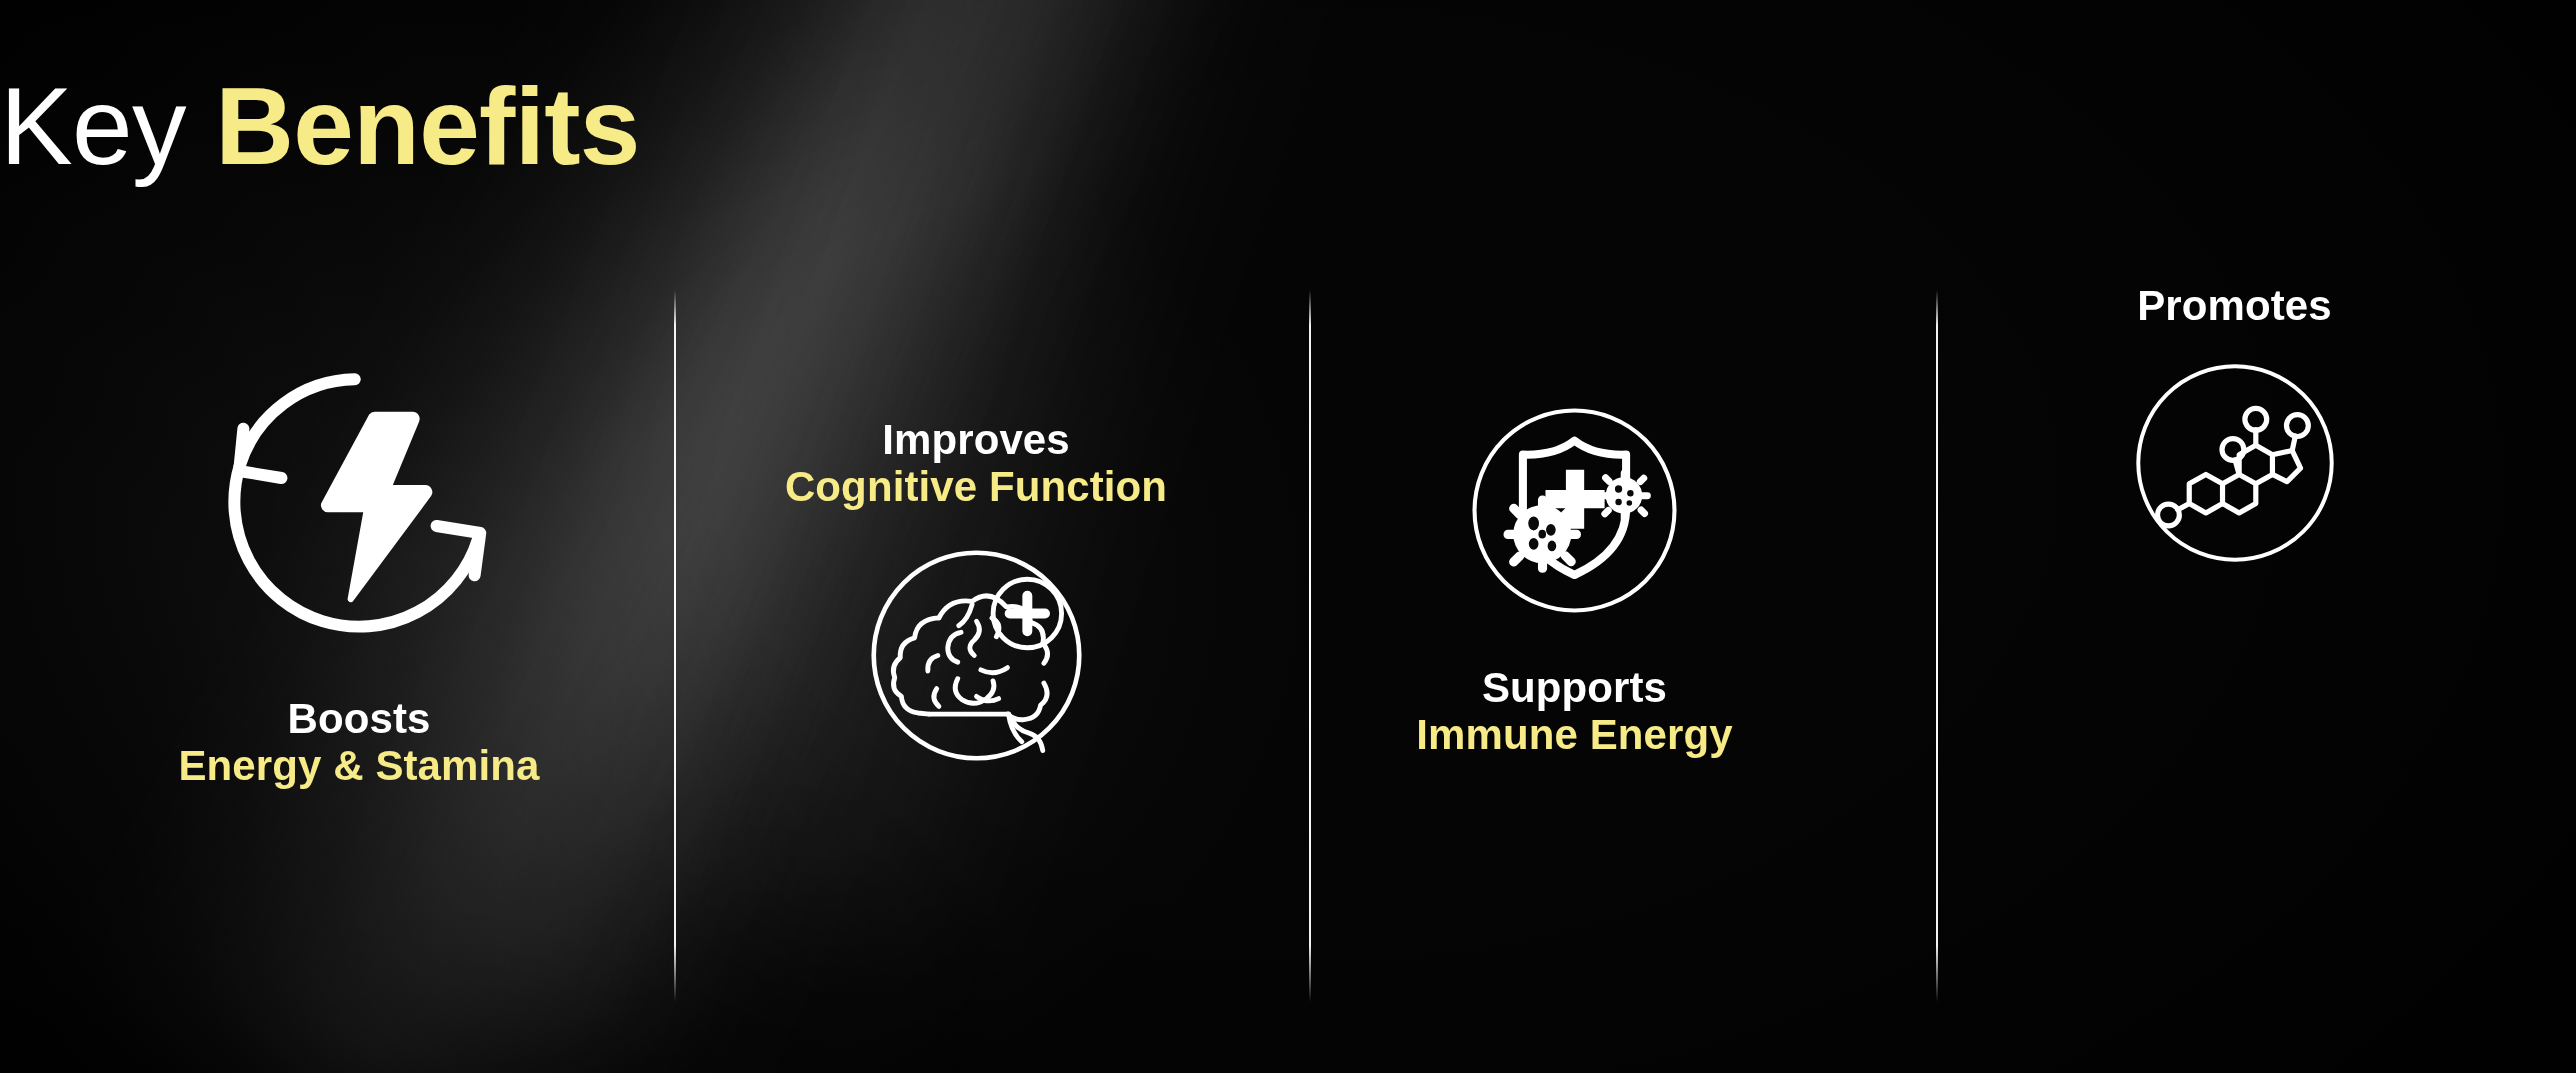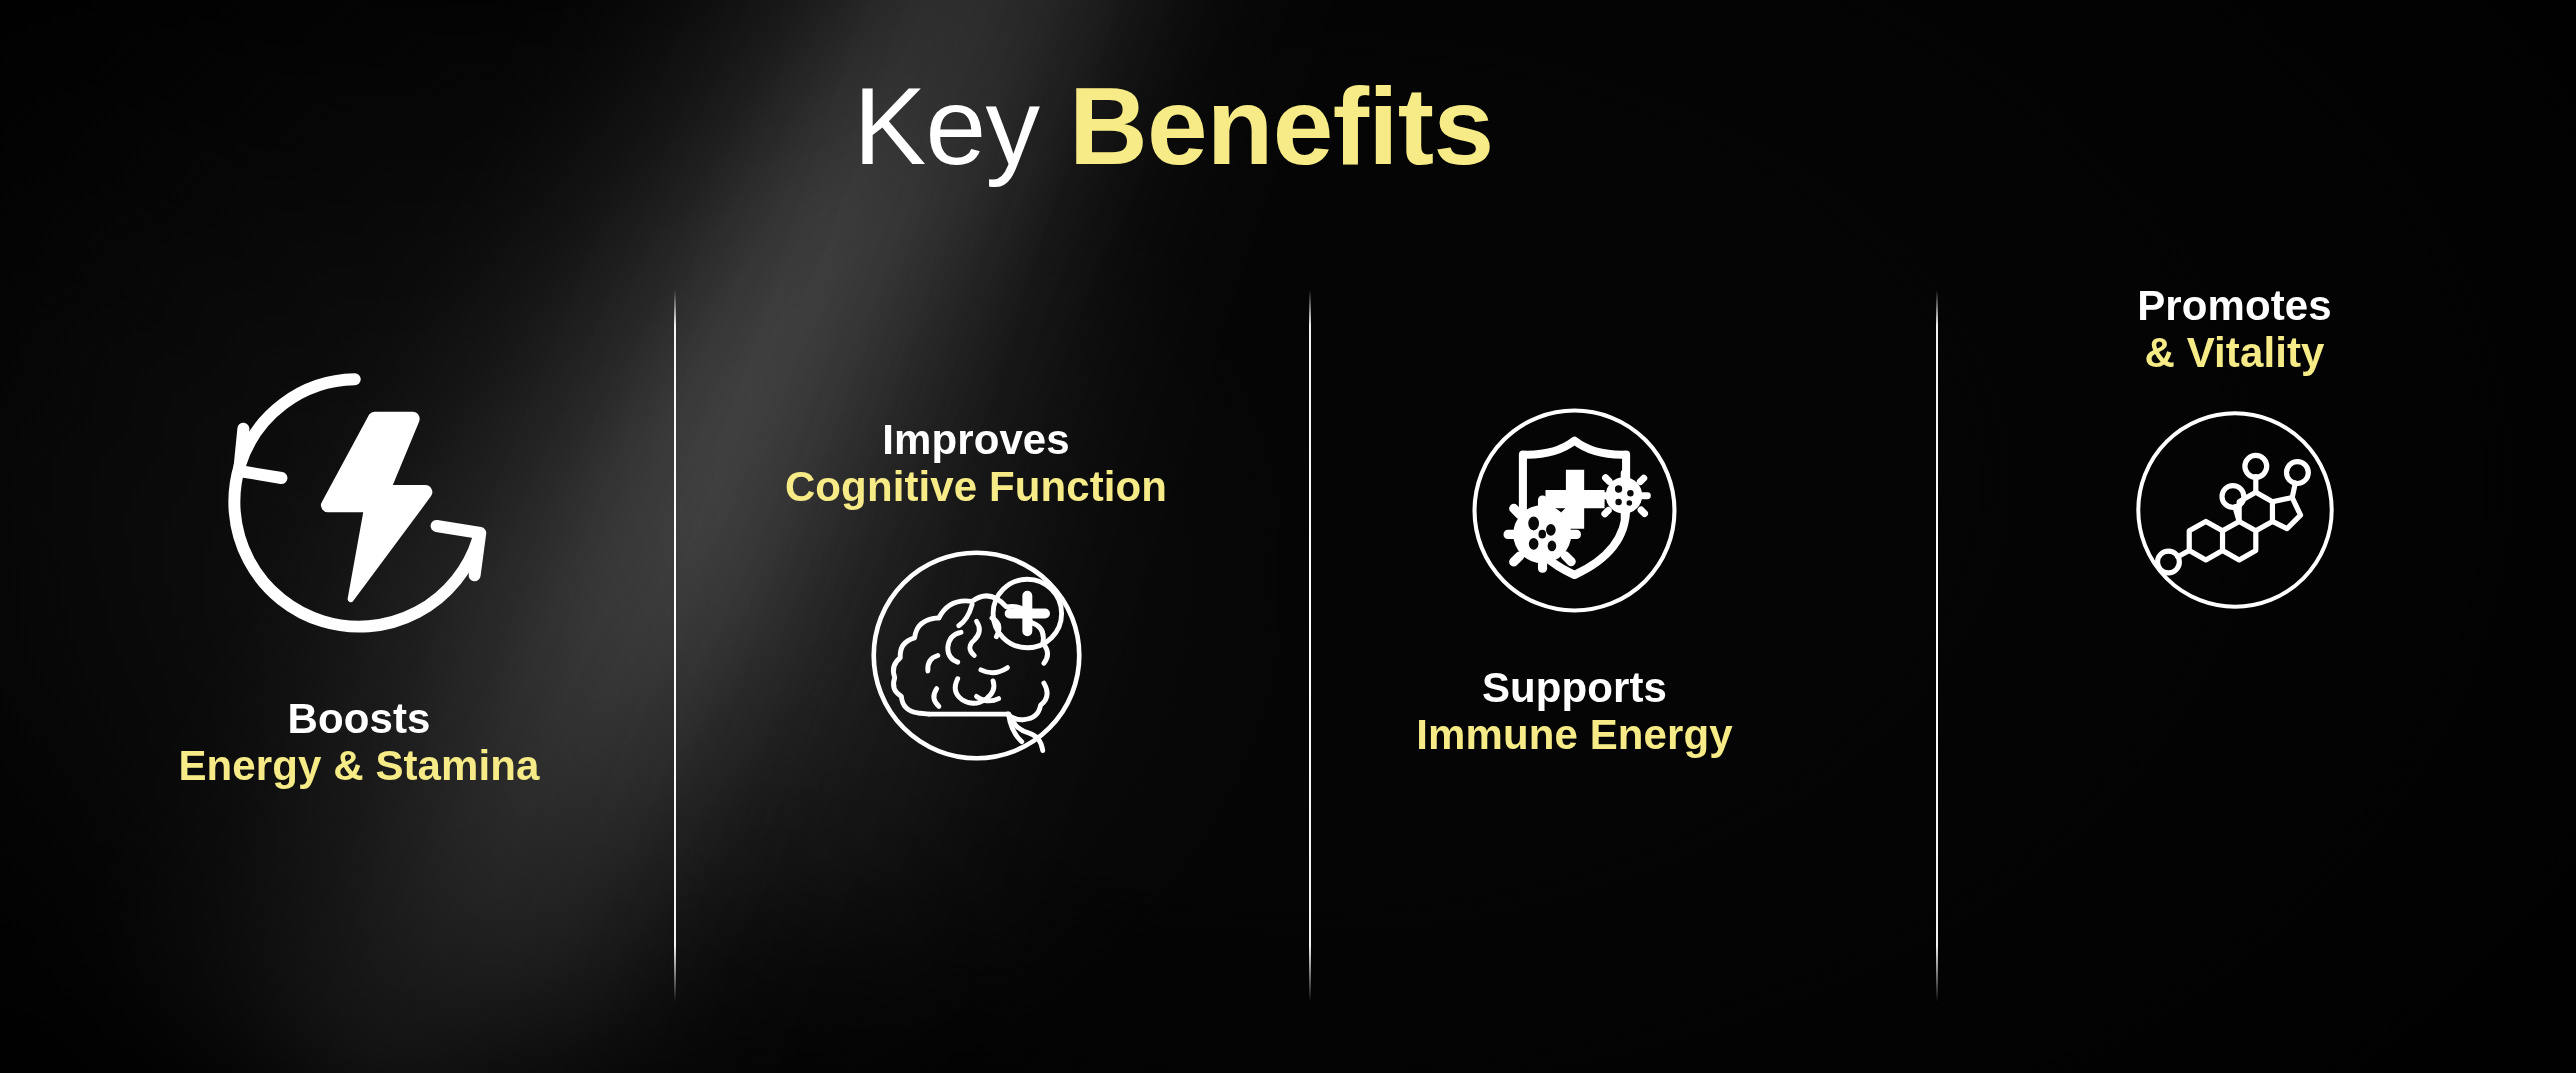"Key Benefits" .title { text-align: center -> none }
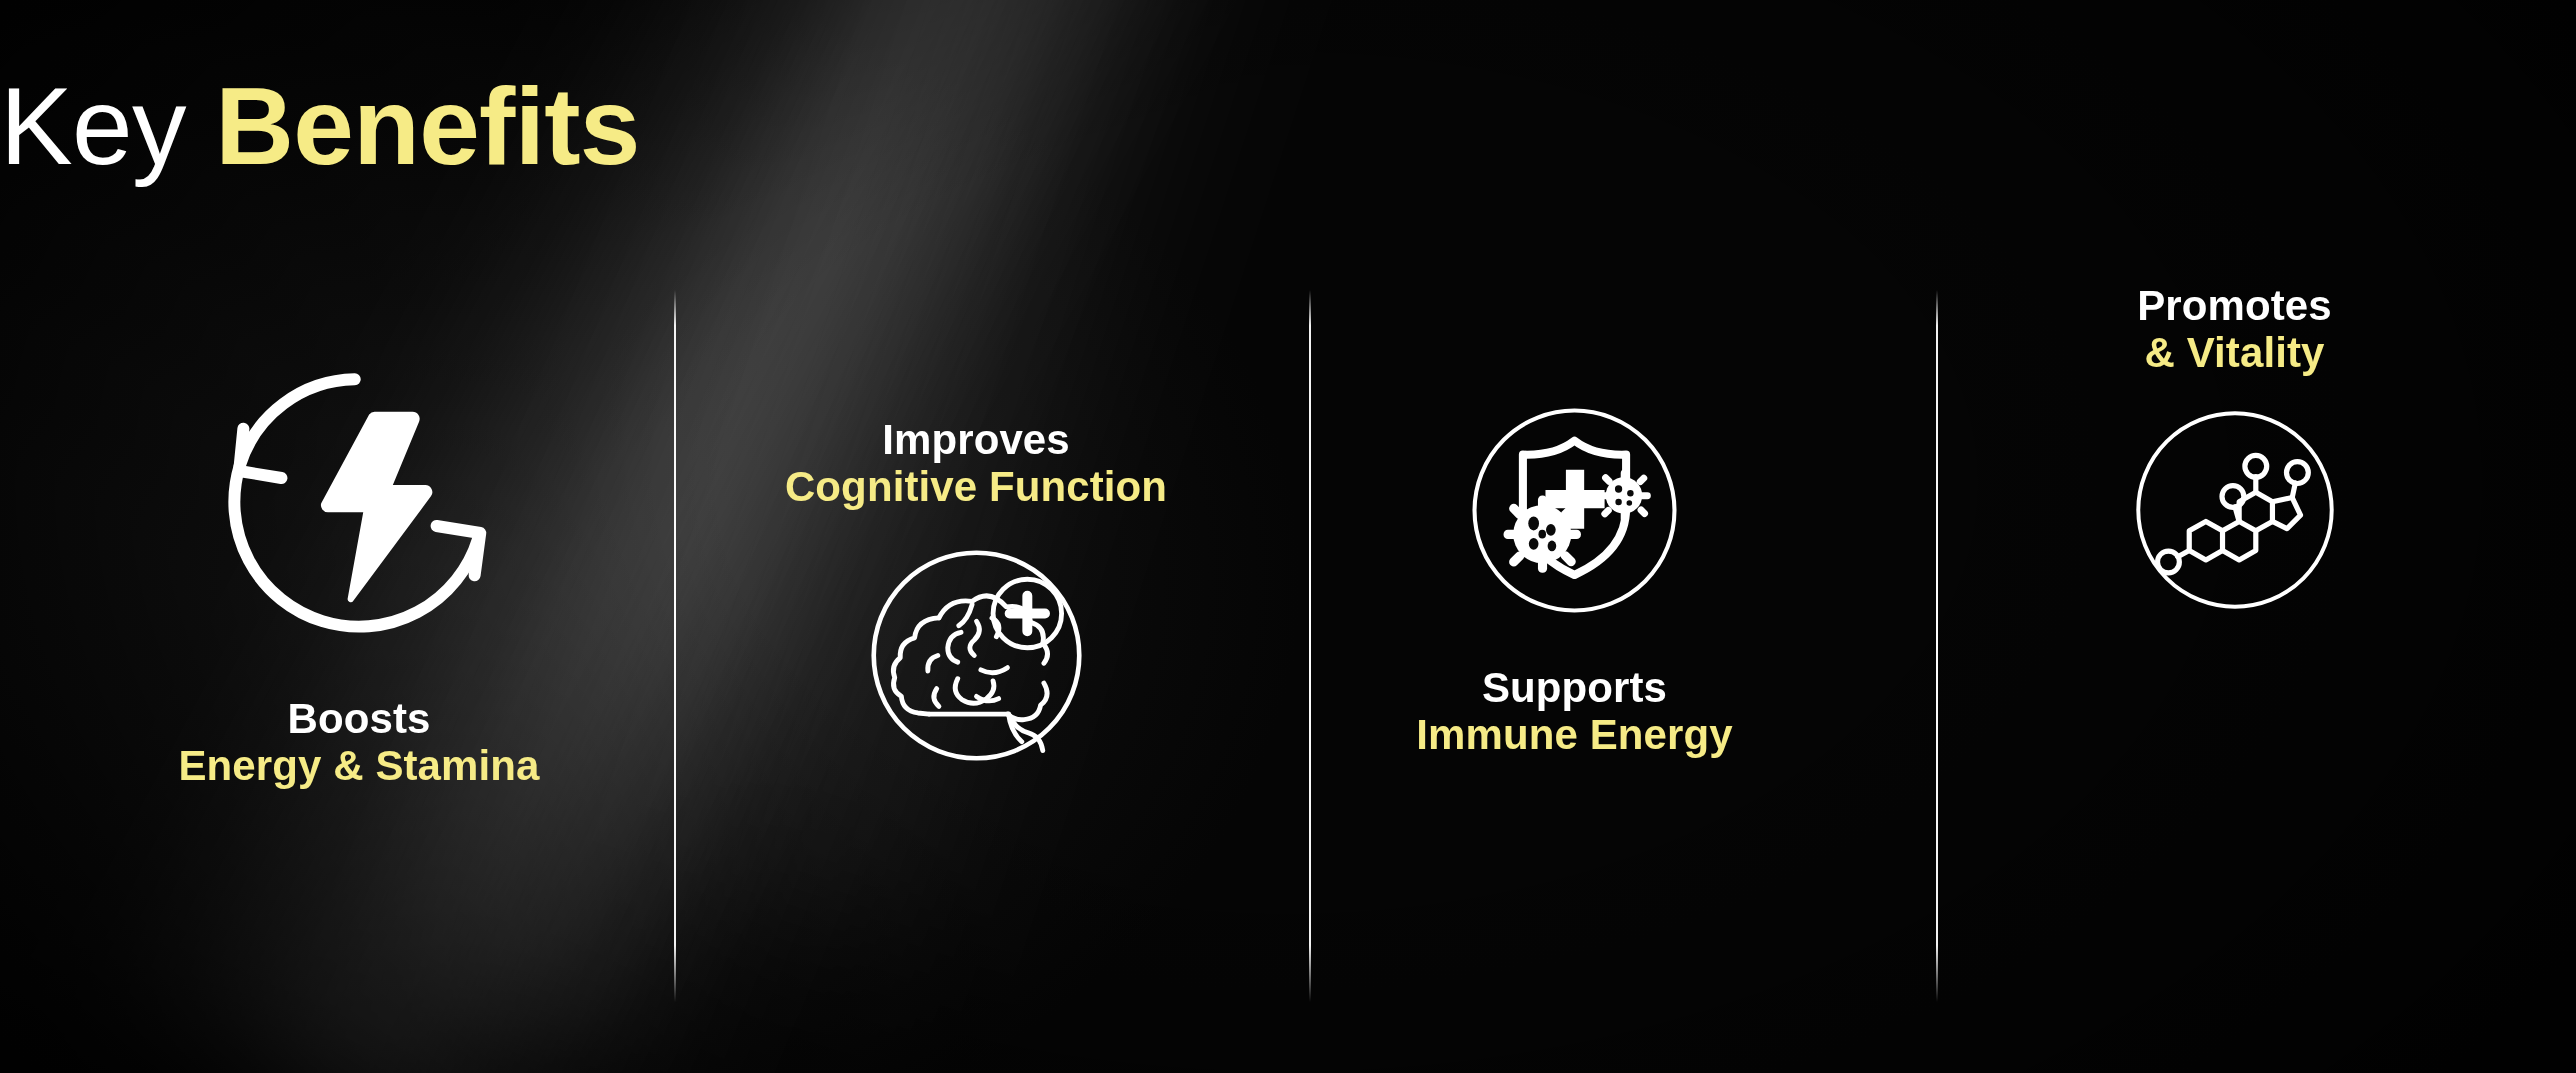"& Vitality" div.lab-accent { html: <div>&amp; Vitality</div> -> none }
